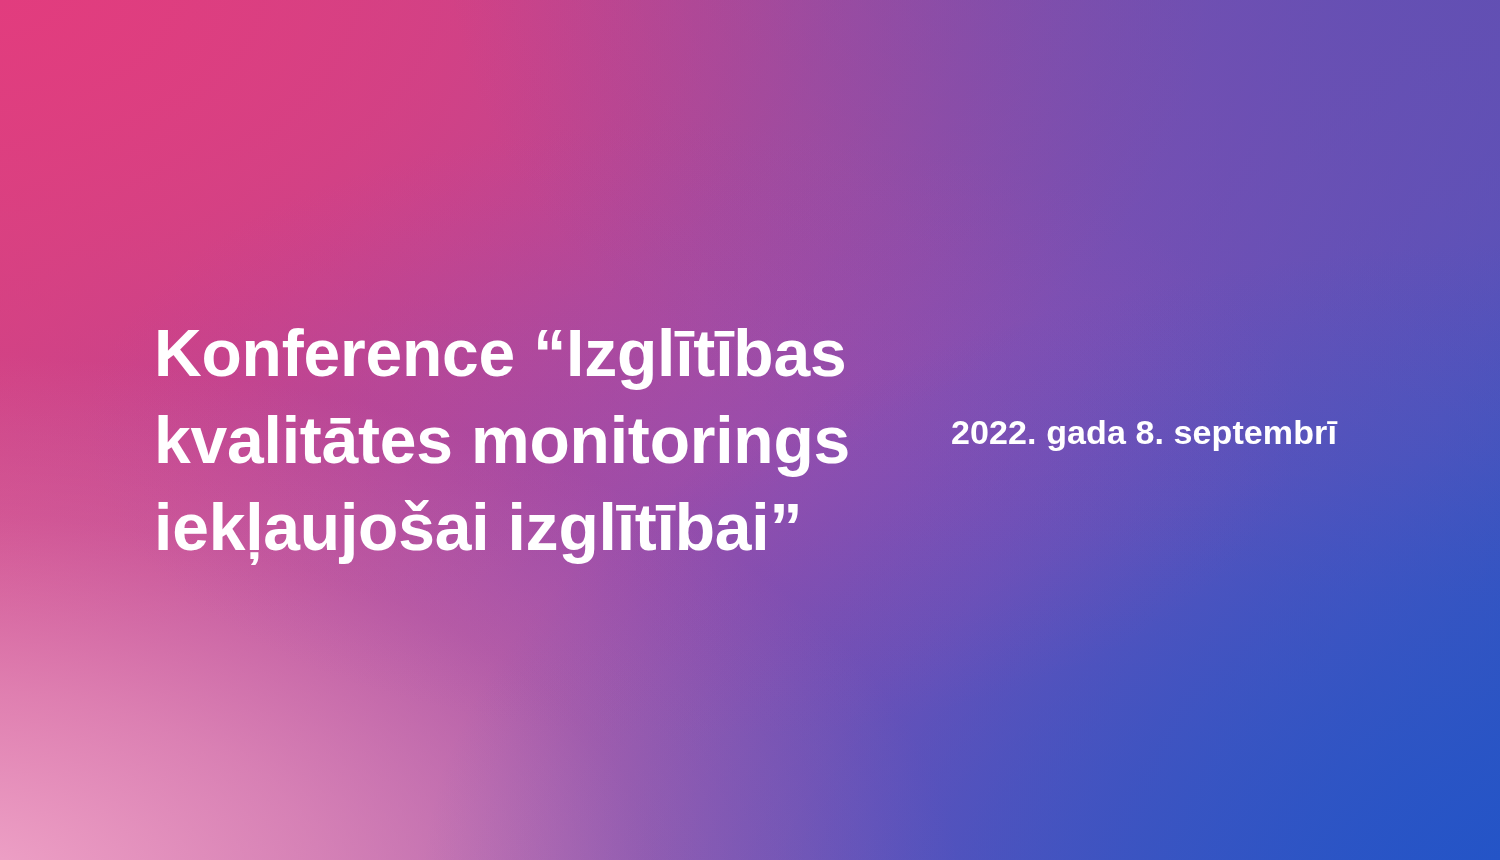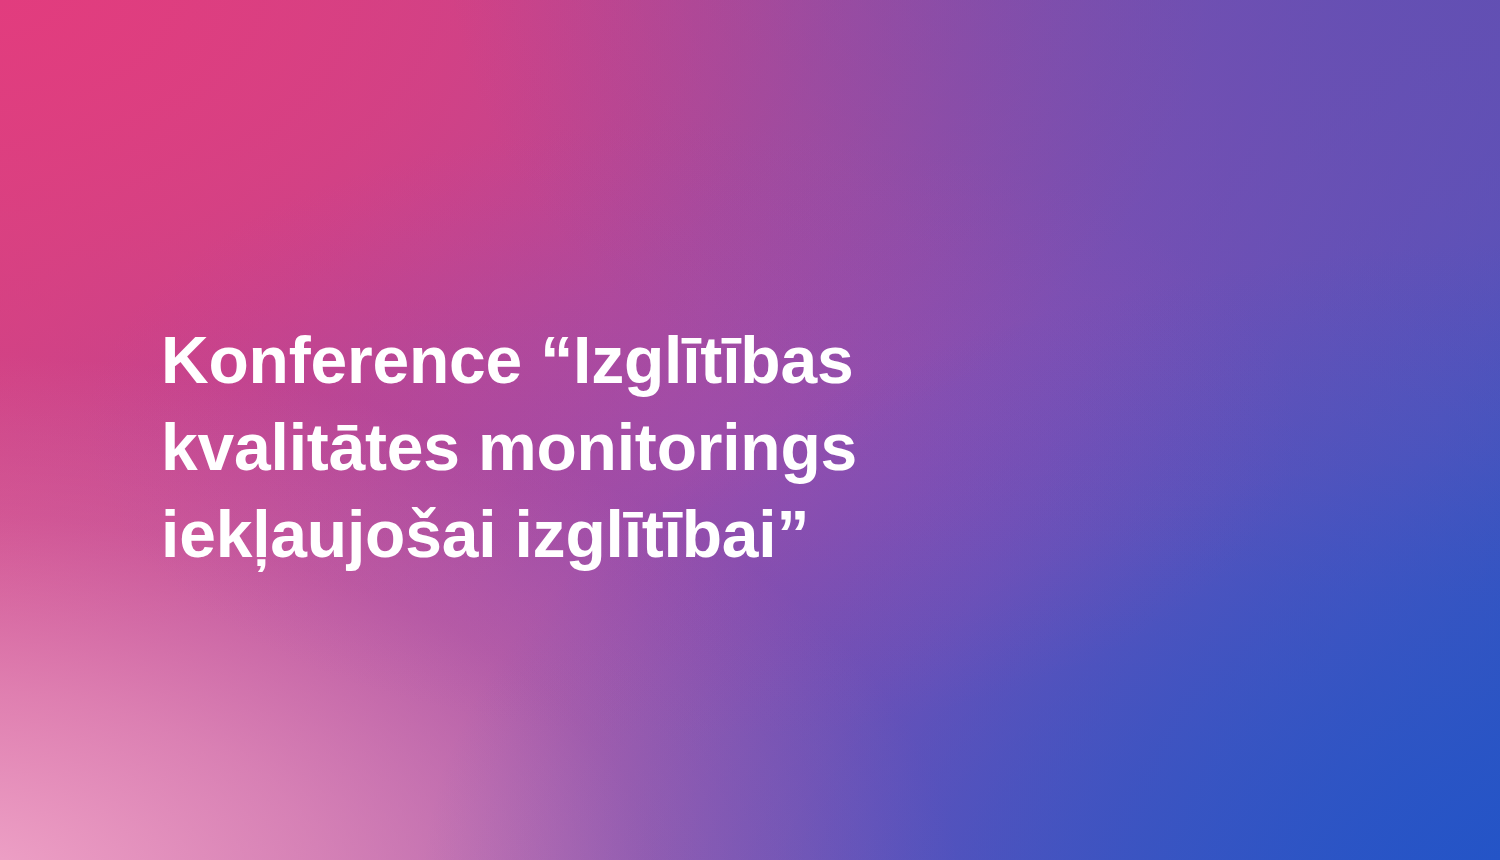"Konference “Izglītības" #conference-title { margin: 15px -> 8px }
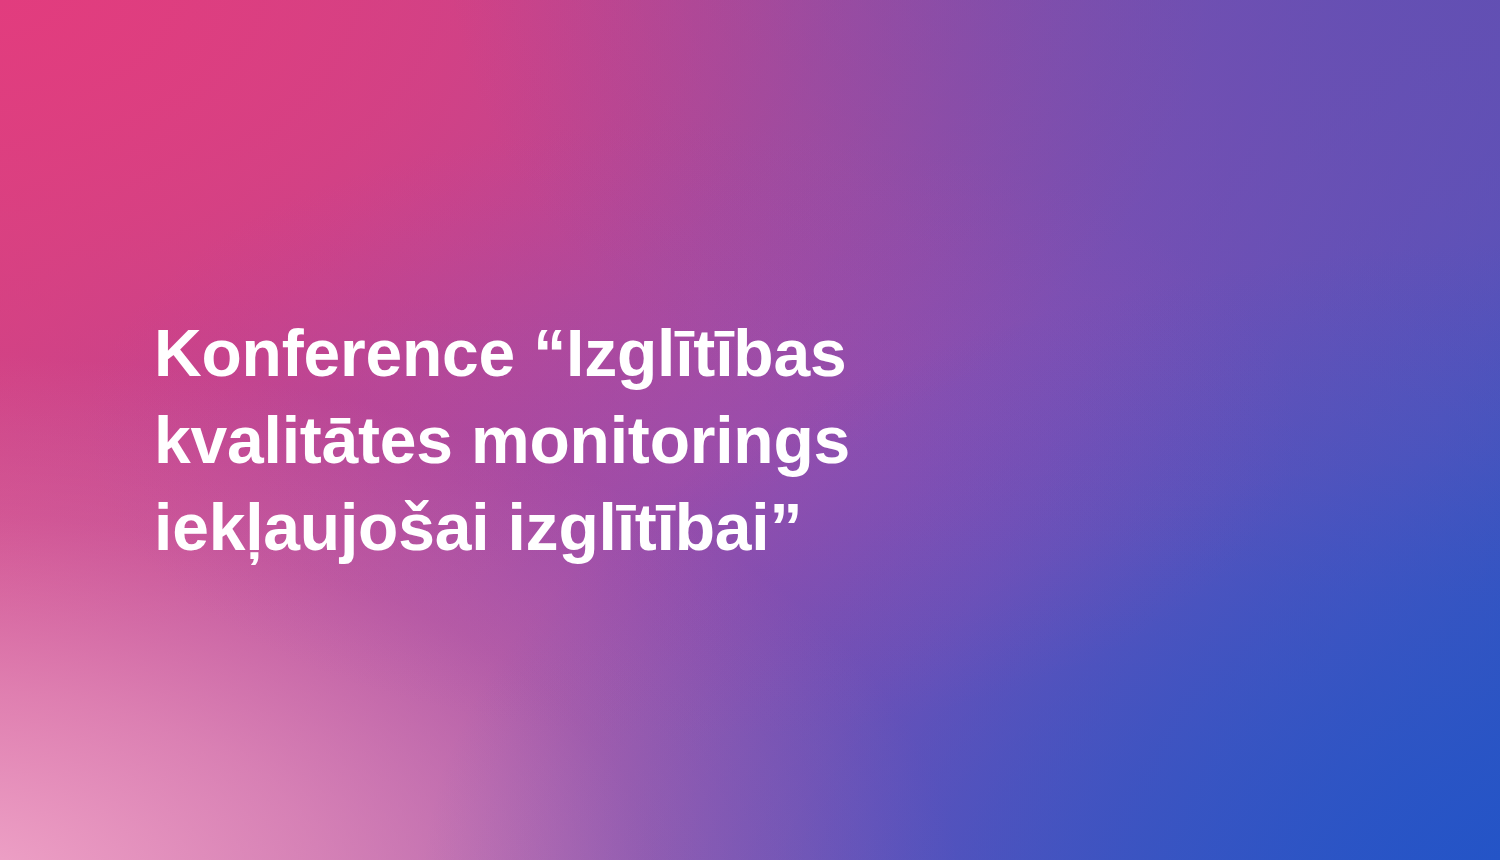"2022. gada 8. septembrī" div { html: none -> <div>2022. gada 8. septembrī</div> }
